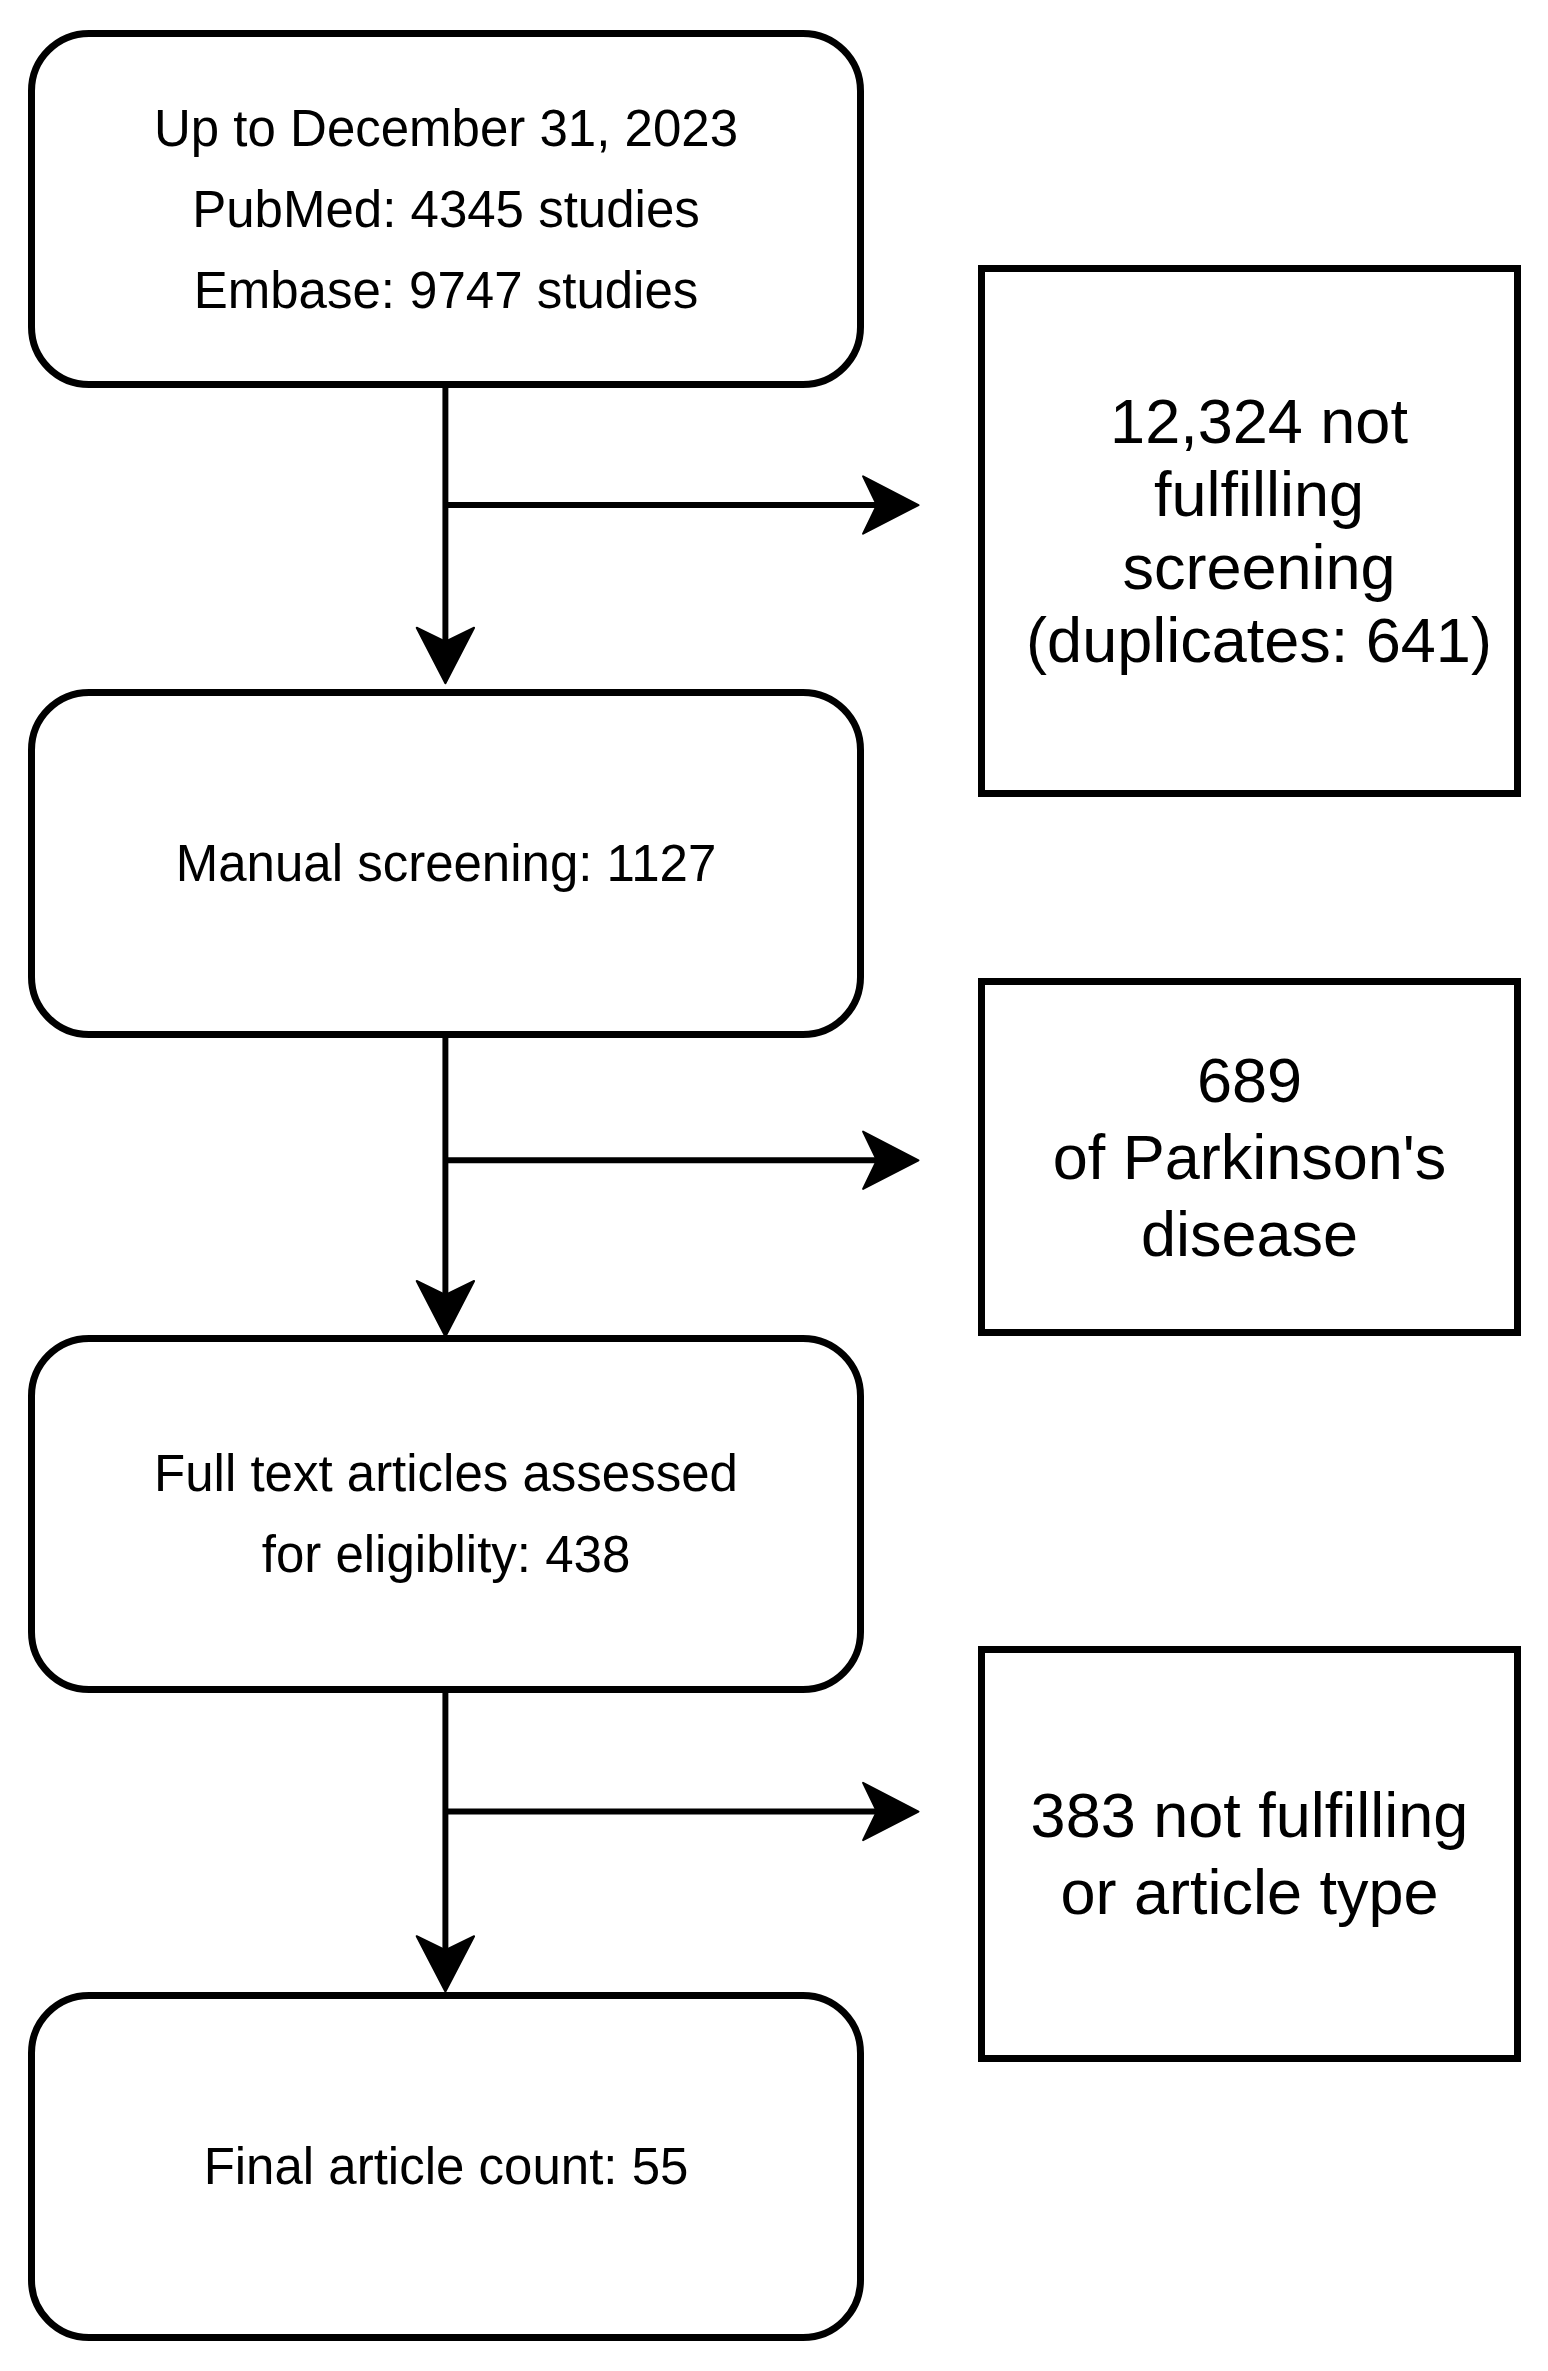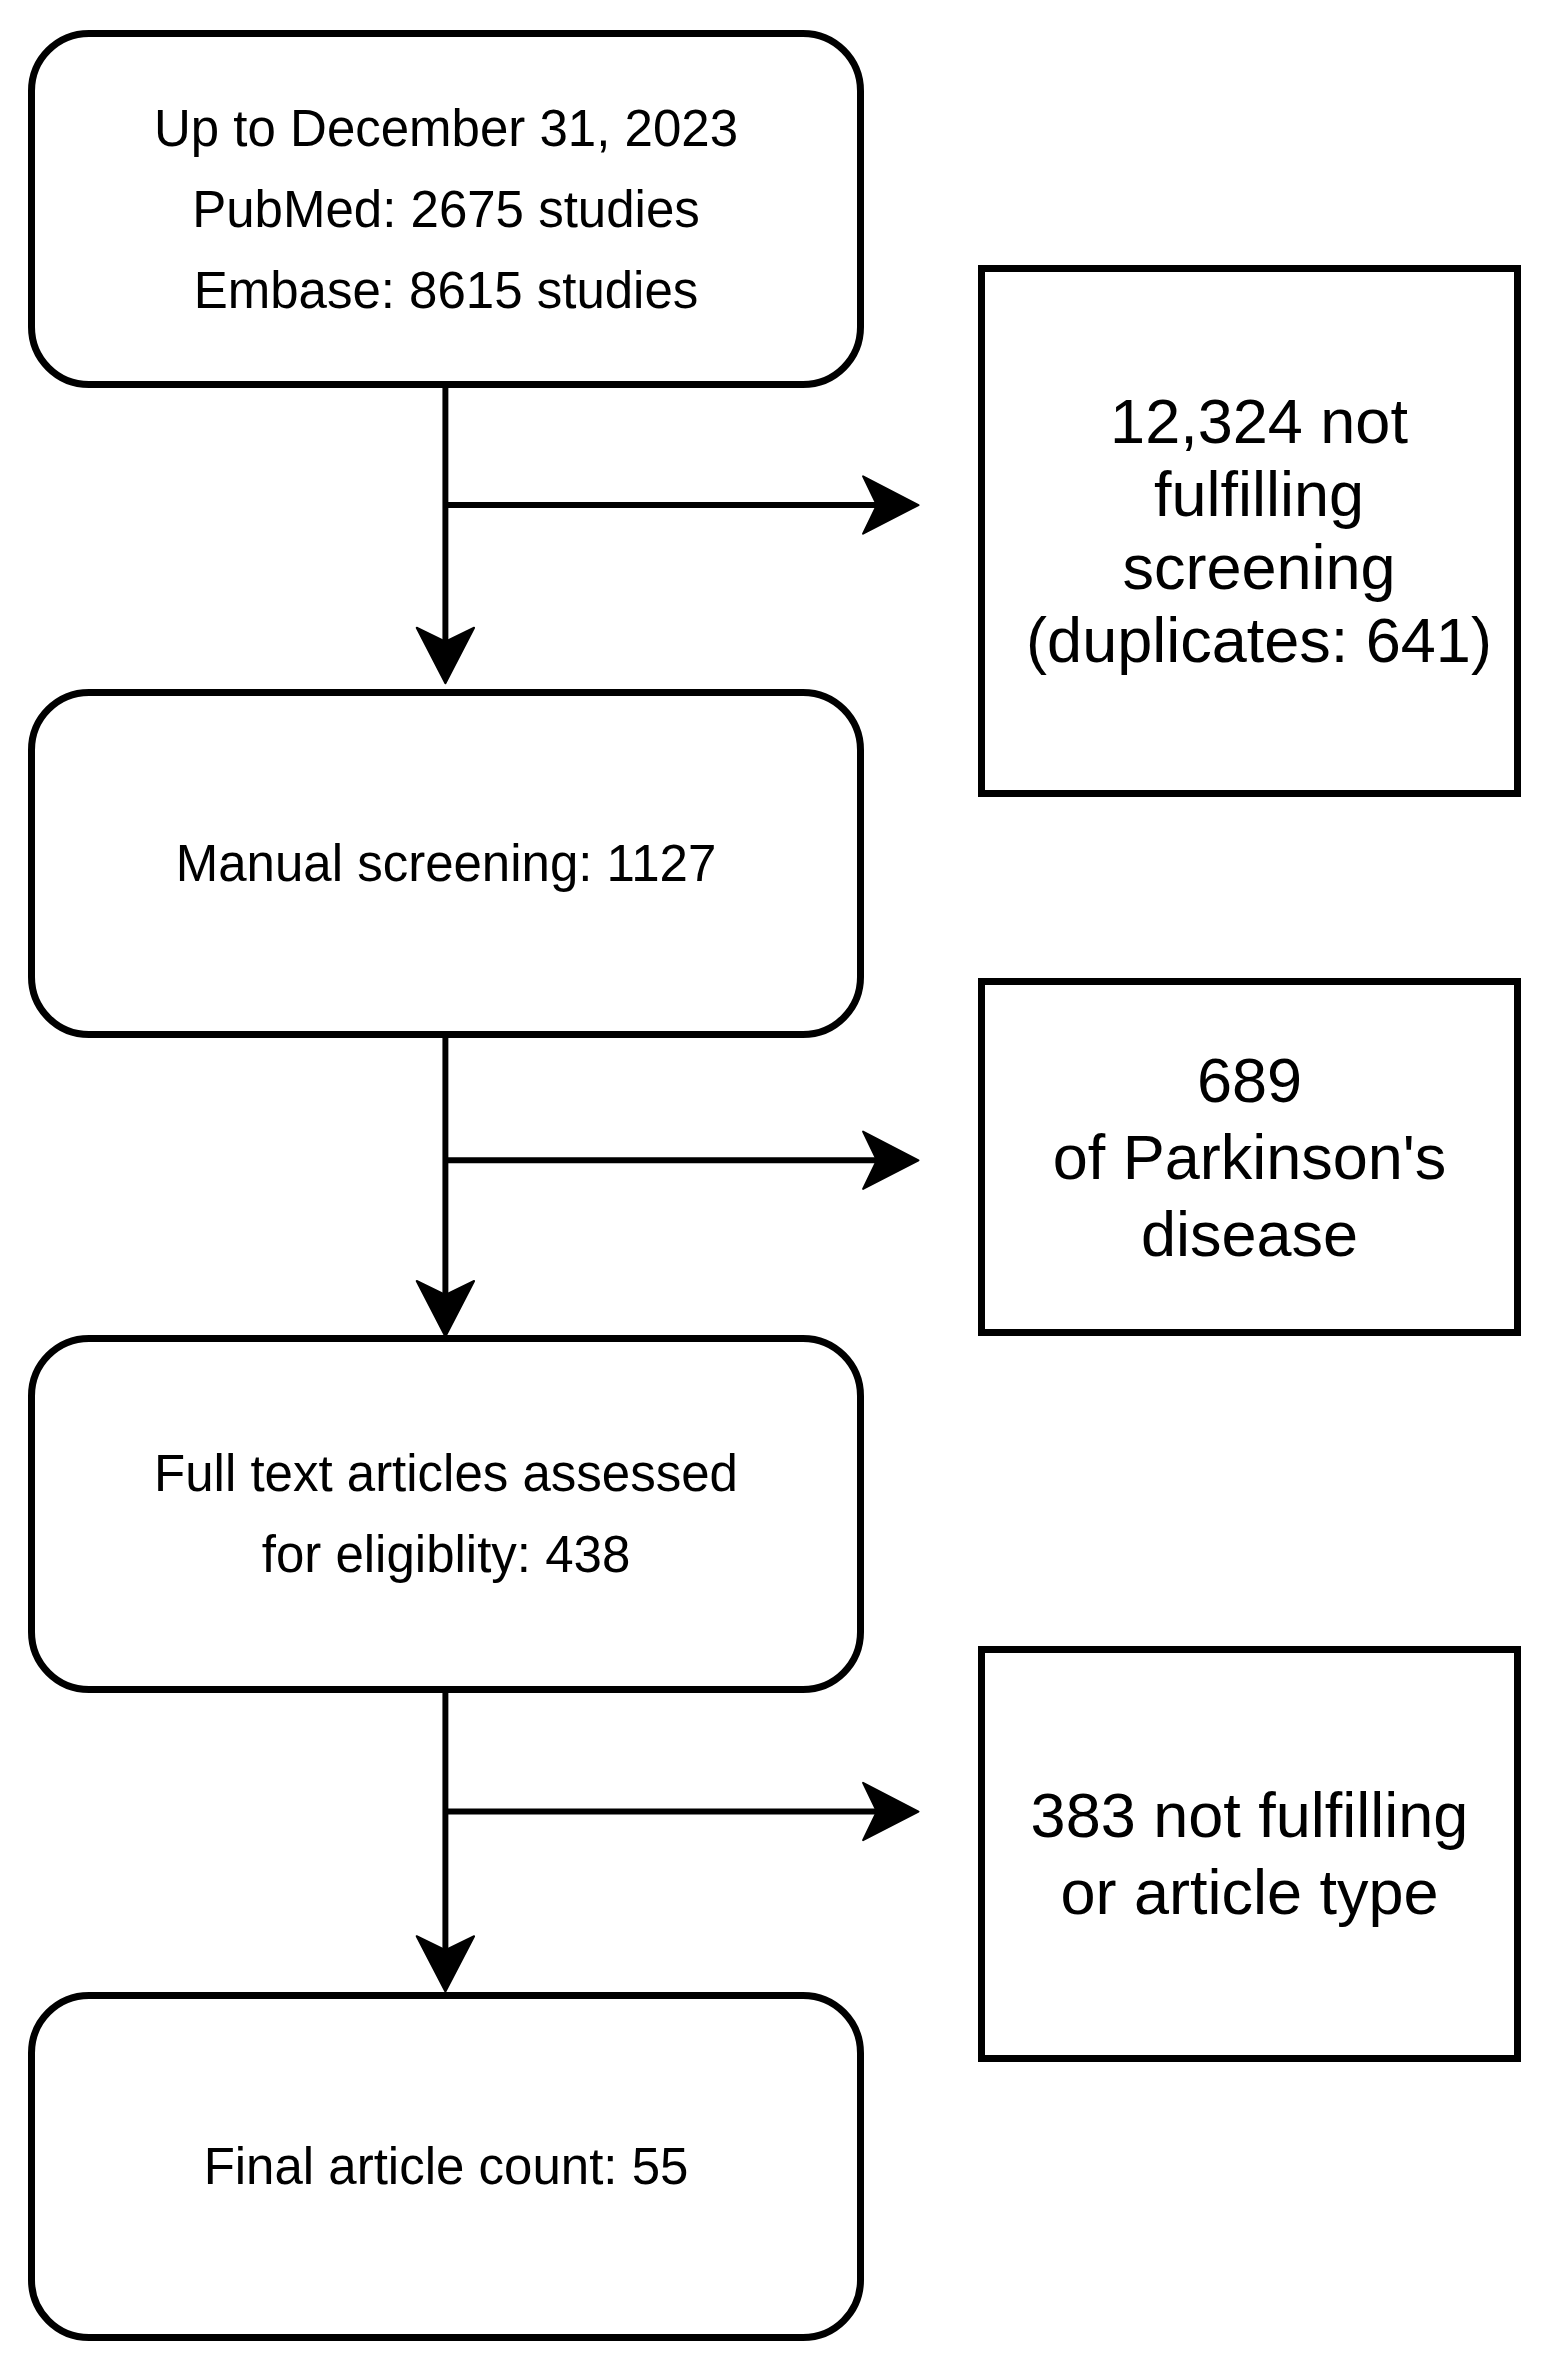"PubMed: 2675 studies" div.tline { text: 2675 -> 4345 }
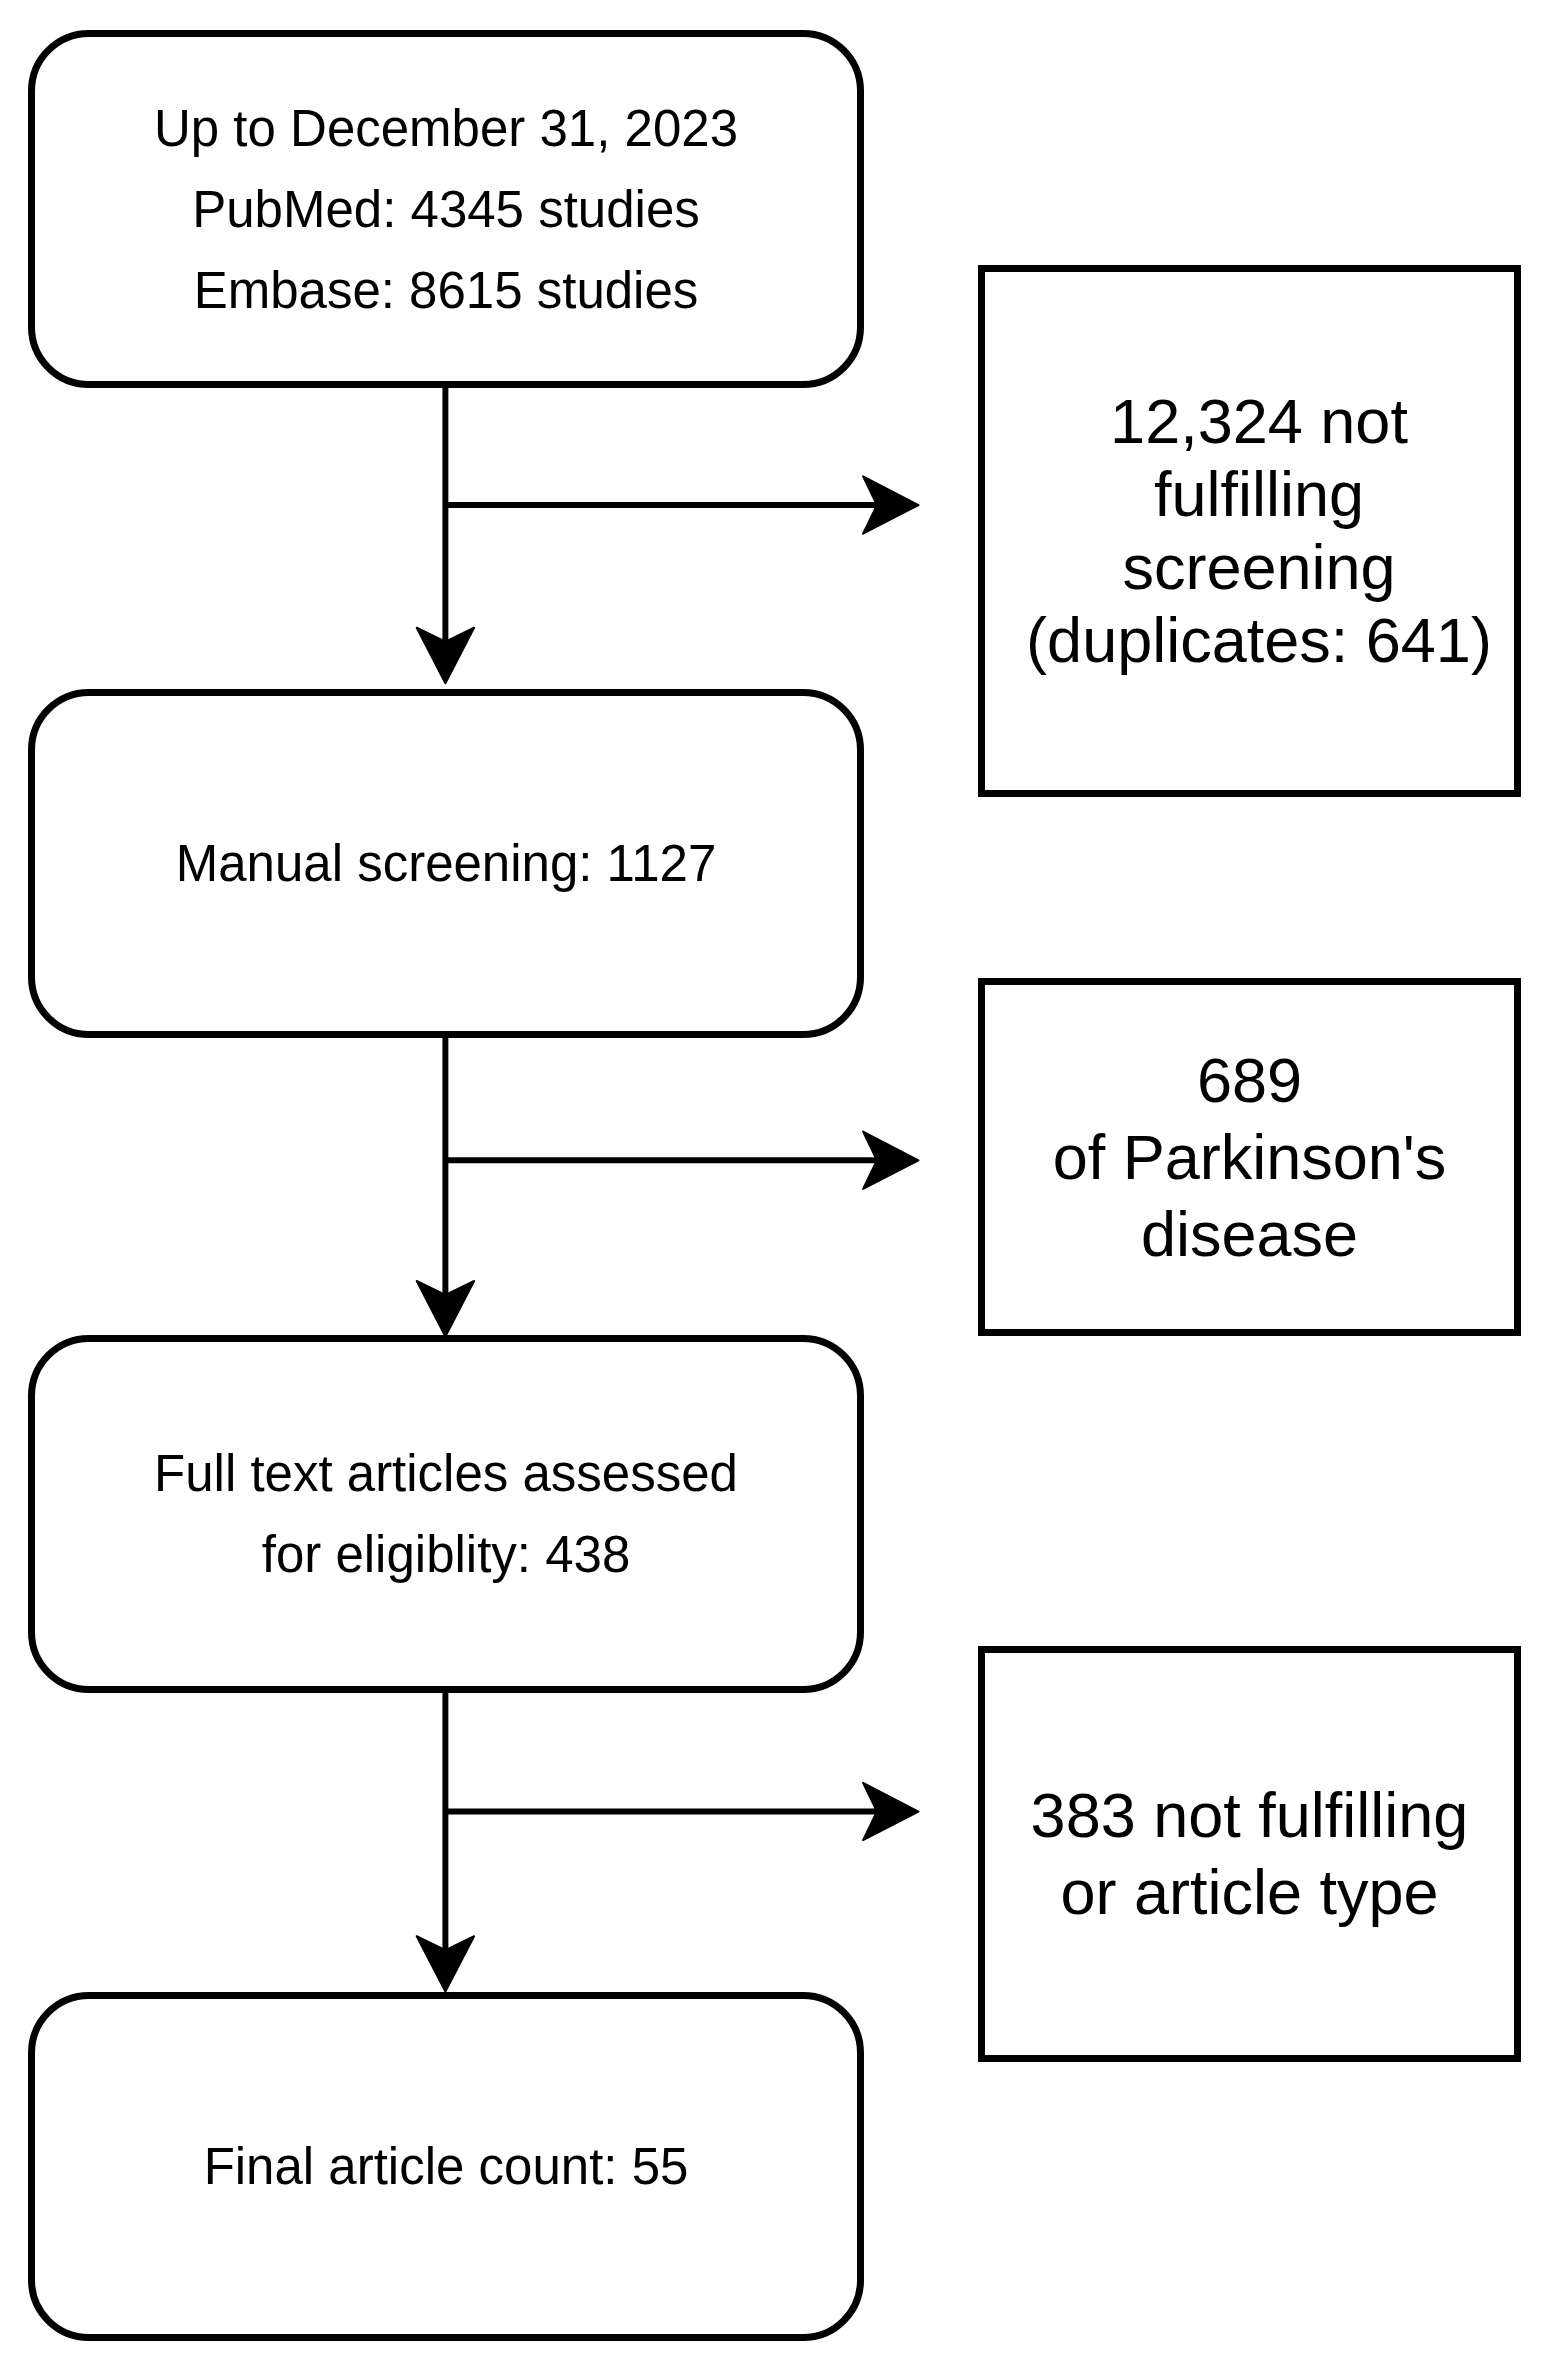"Embase: 8615 studies" div.tline { text: 8615 -> 9747 }
